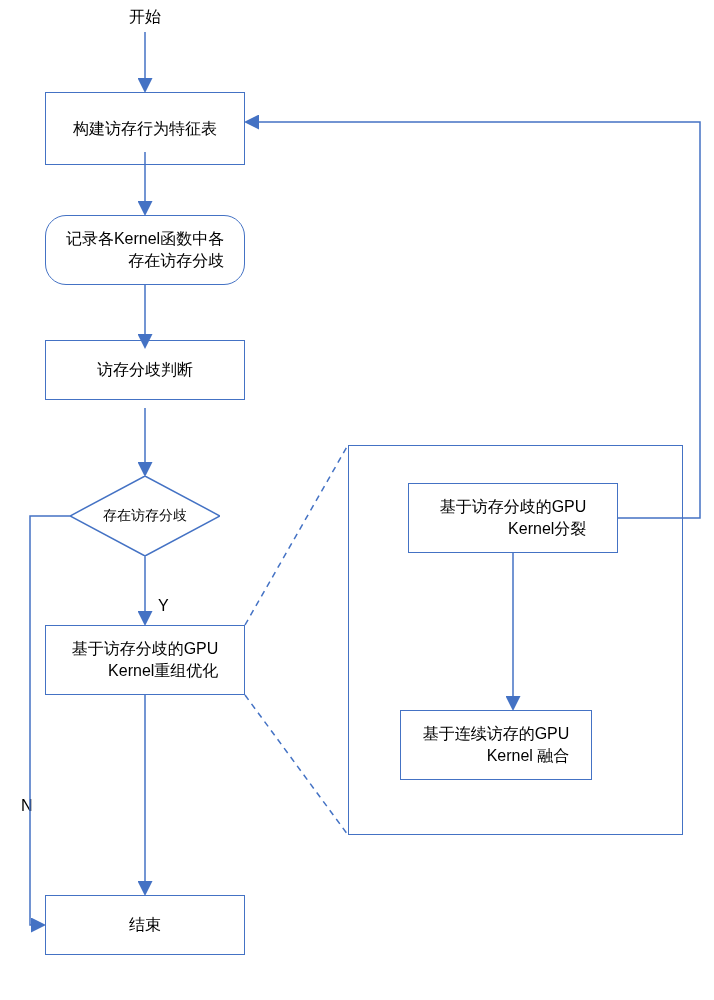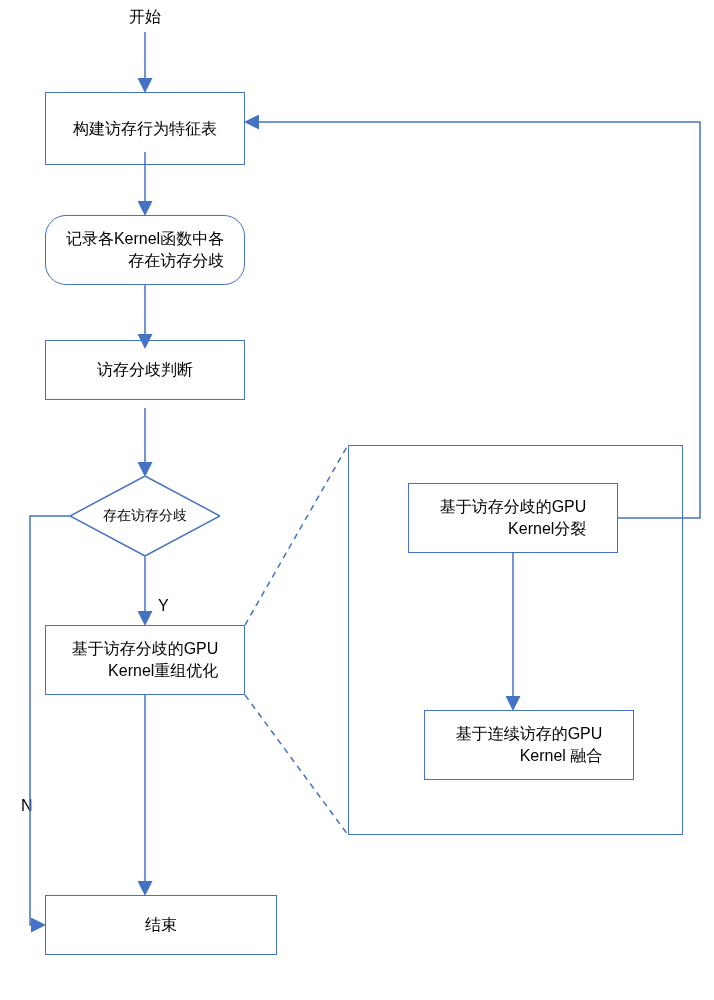"基于连续访存的GPU" div.node { left: 424px -> 400px; width: 210px -> 192px }
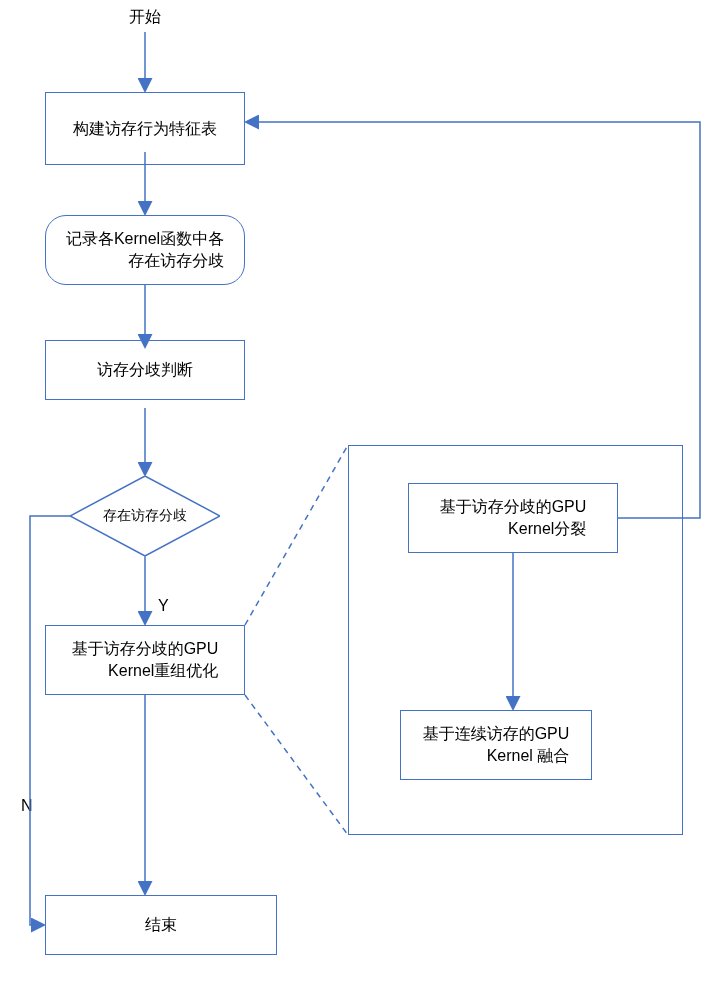"结束" div.node { width: 232px -> 200px }
